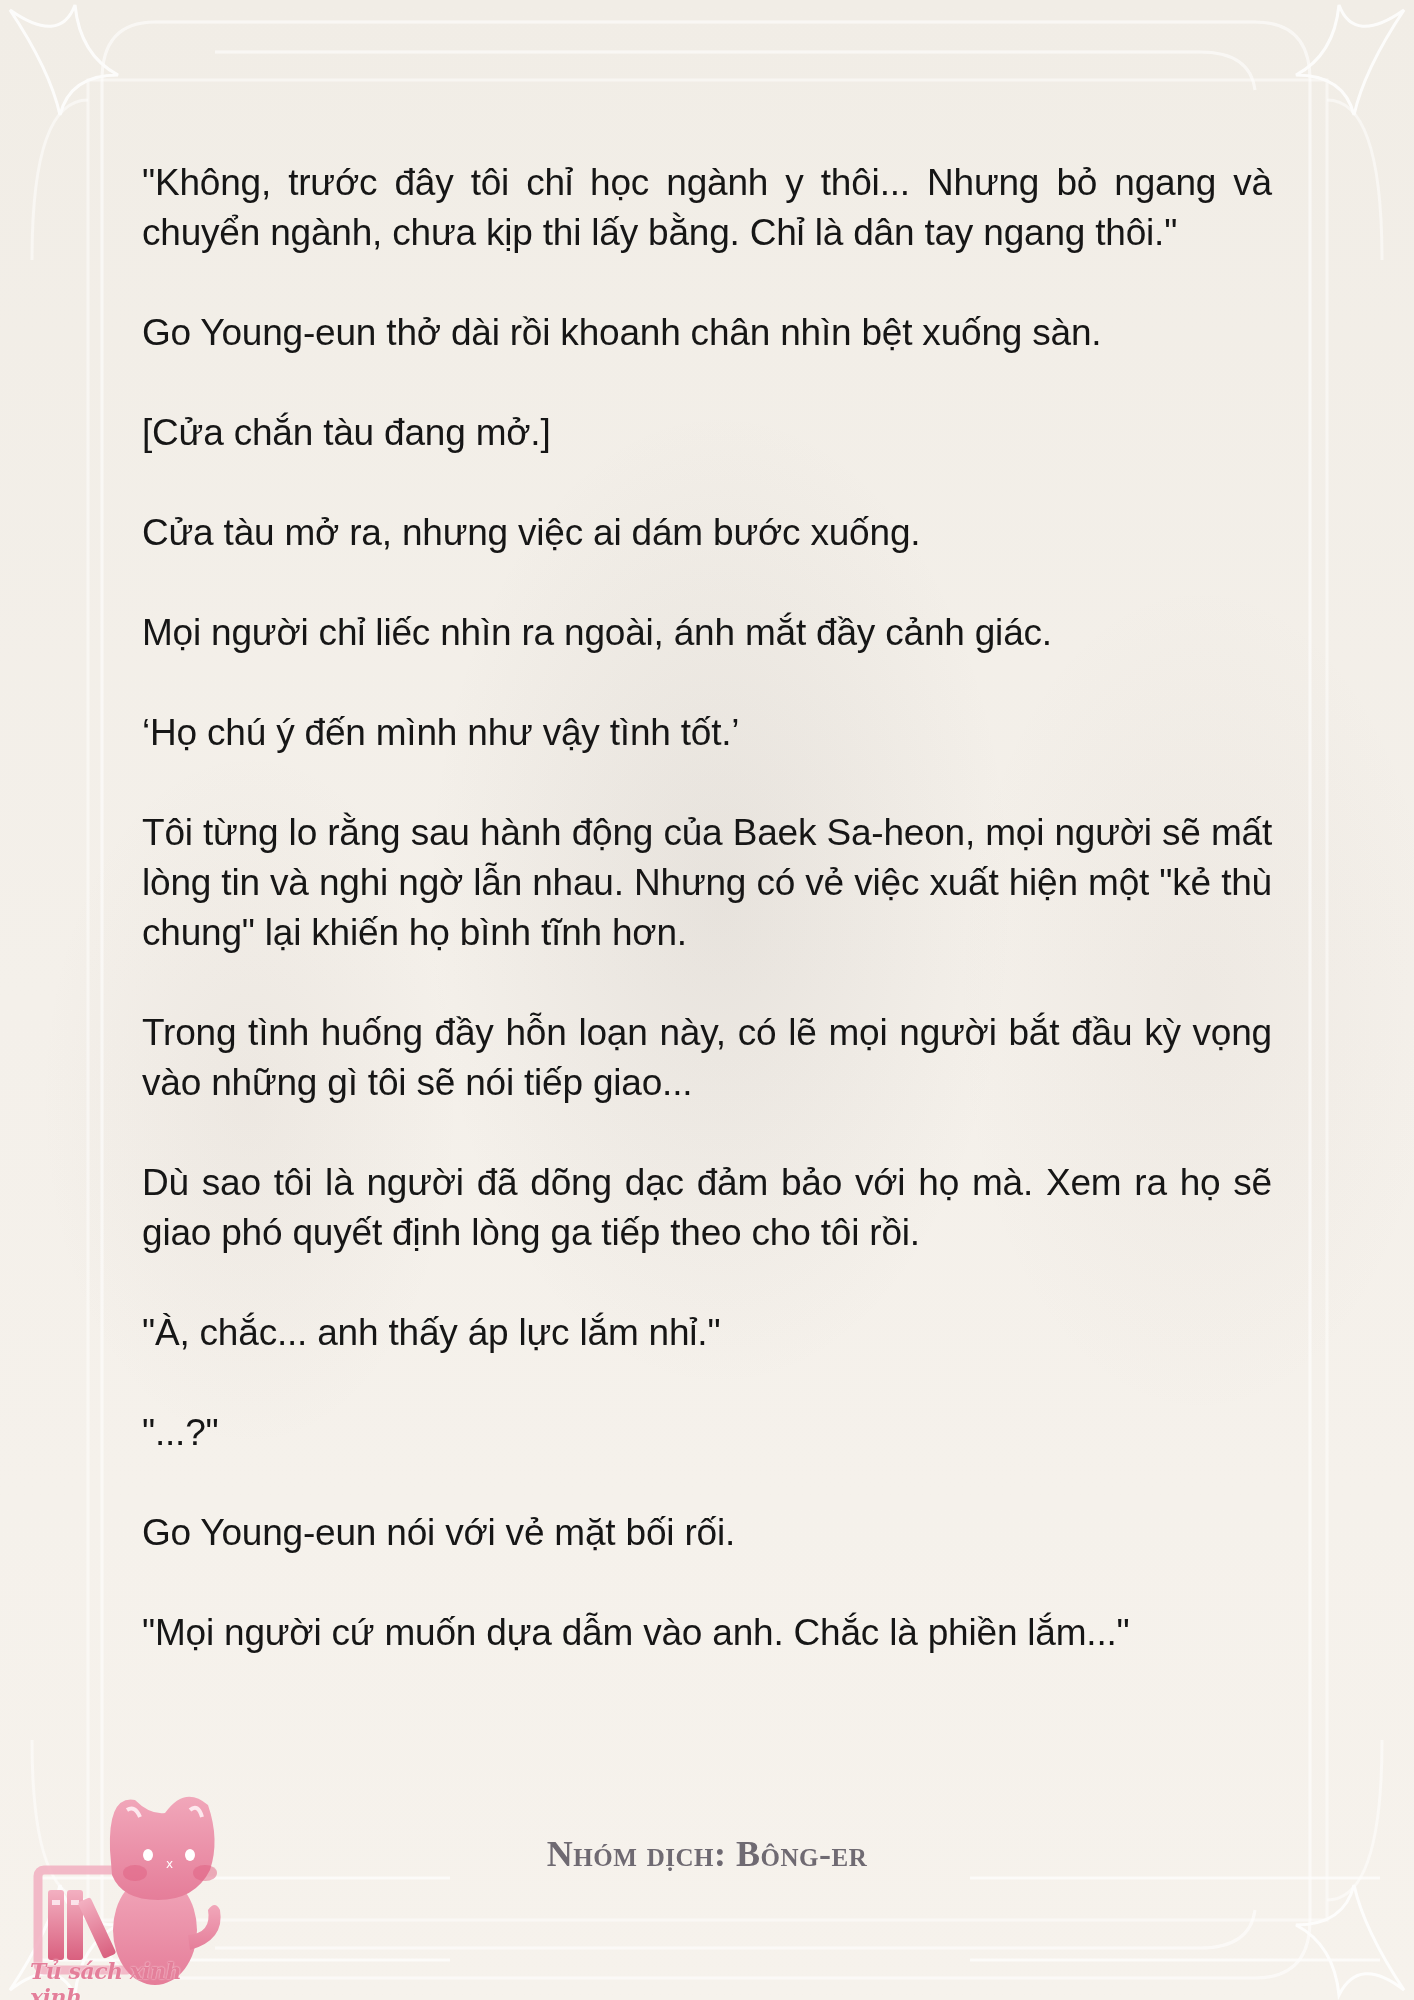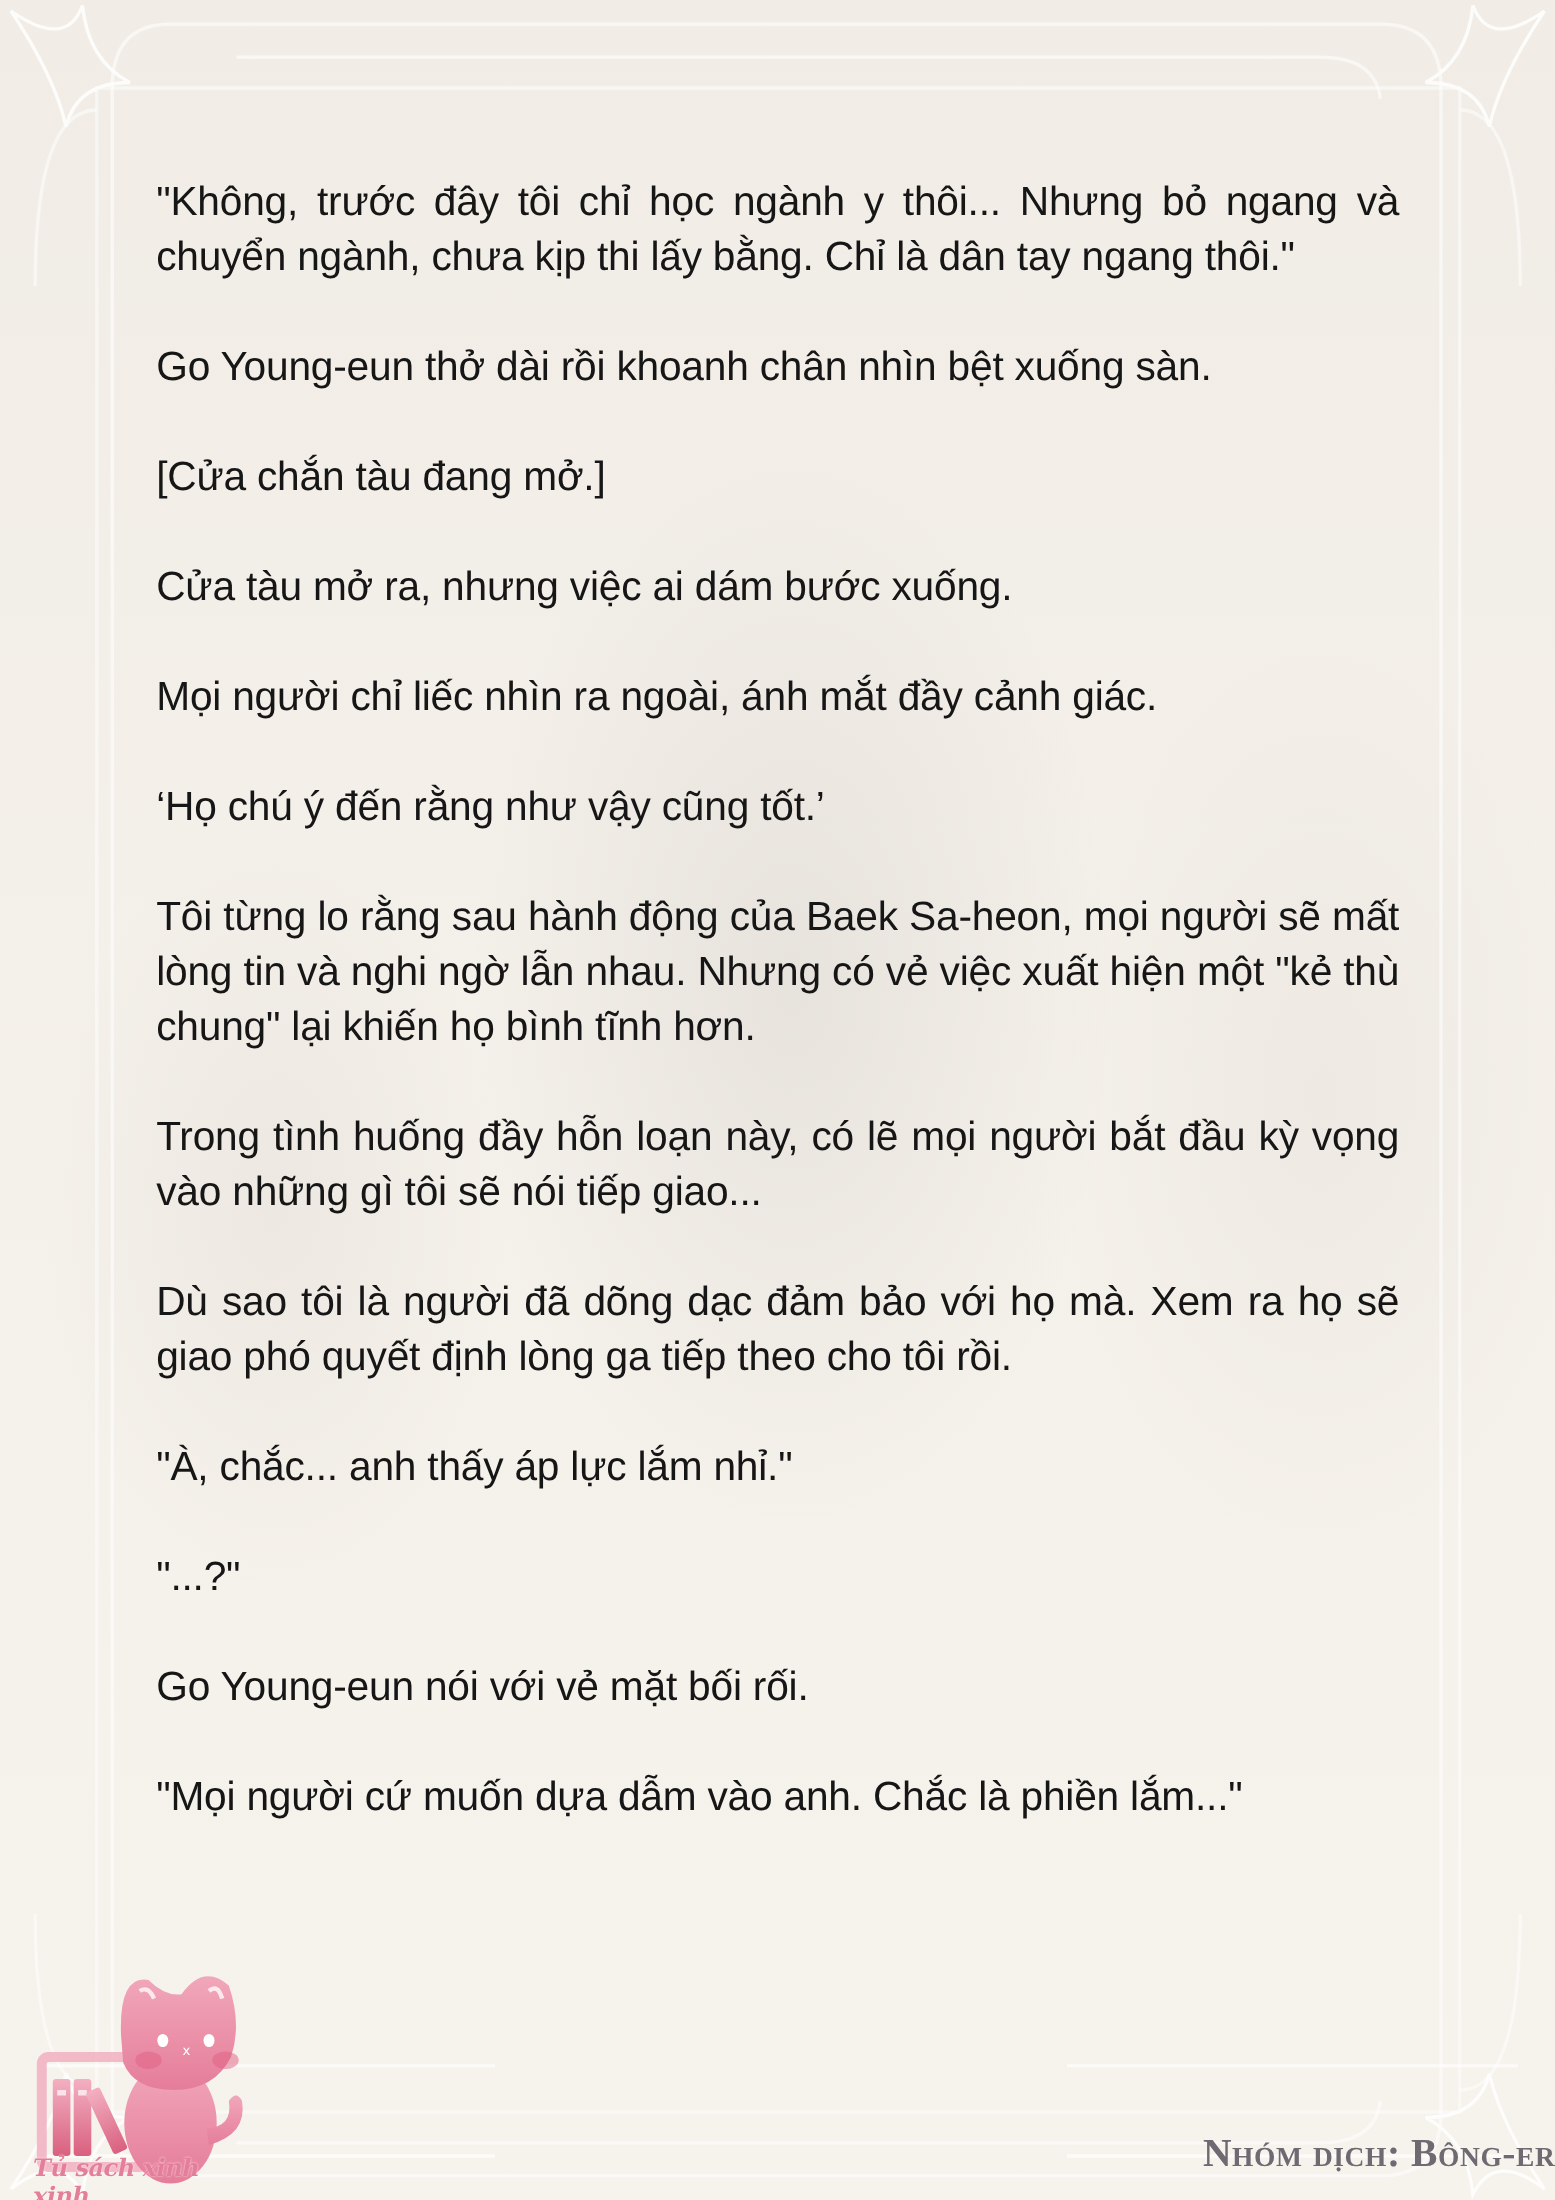"‘Họ chú ý đến rằng" p.para { text: rằng như vậy cũng -> mình như vậy tình }
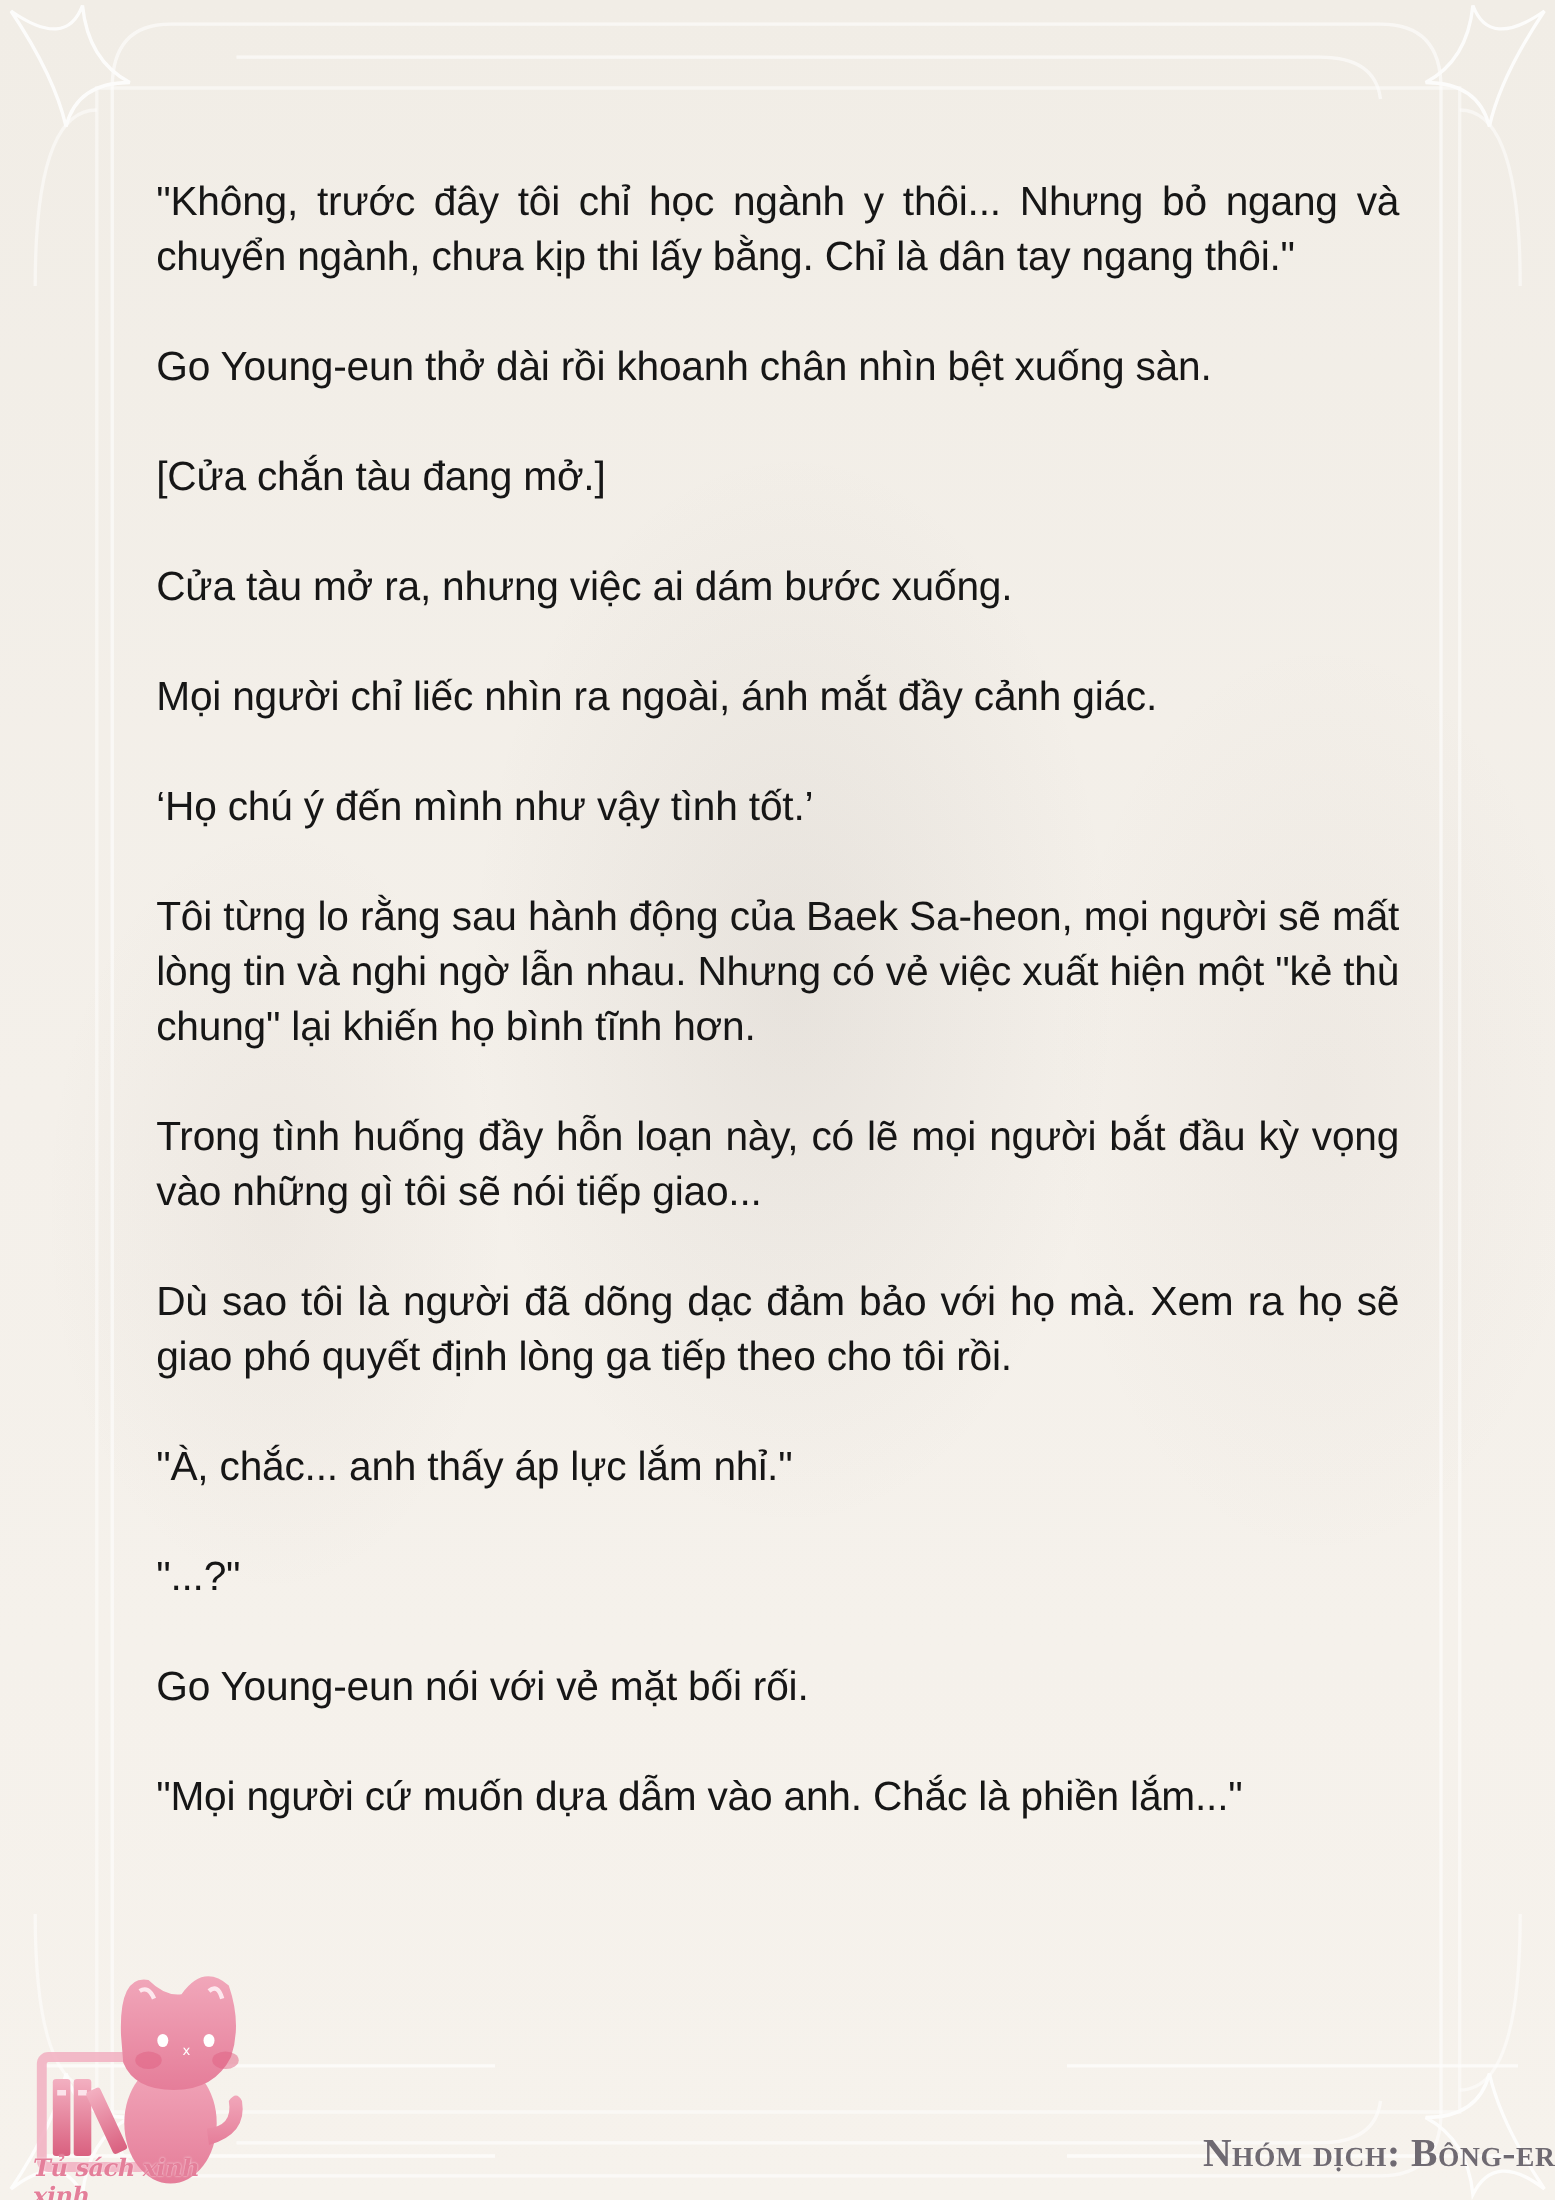"Nhóm dịch: Bông-er" .footer-credit { text-align: right -> center; top: 1936px -> 1833px }
